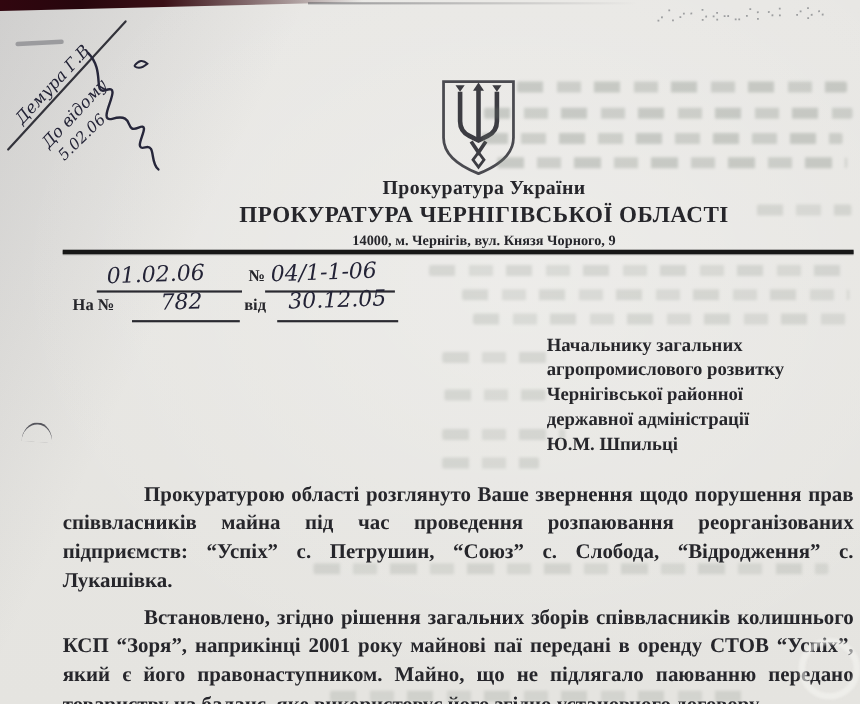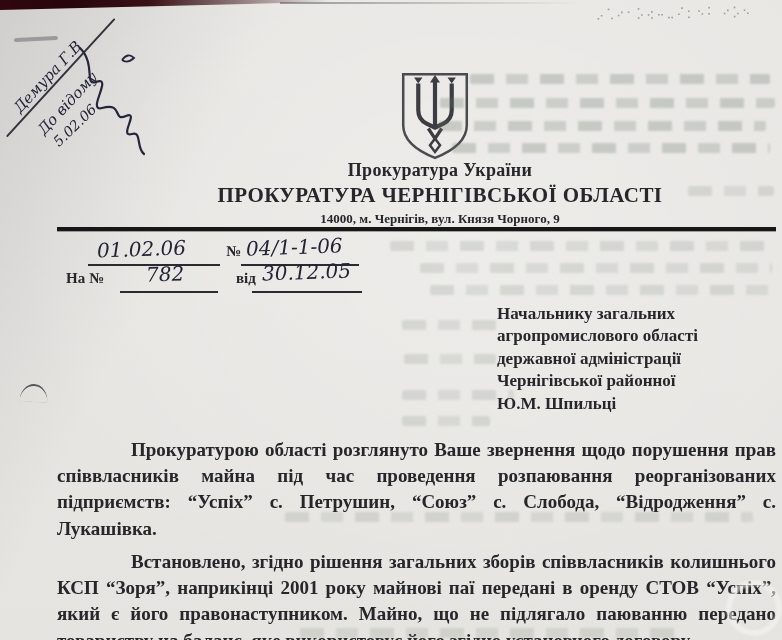"від" div.printed { left: 236px -> 222px }
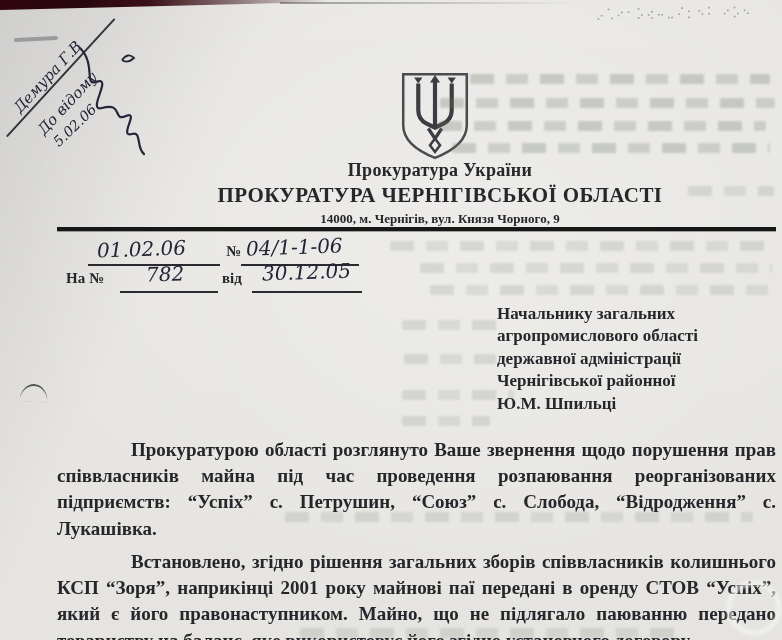"агропромислового області" div { text: області -> розвитку }
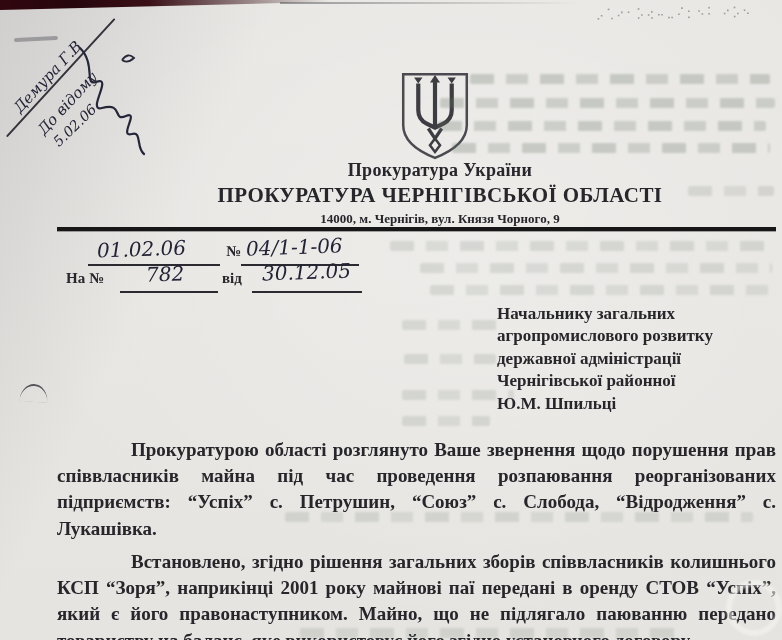"державної адміністрації" div { order: before "Чернігівської районної" -> after "Чернігівської районної" }
